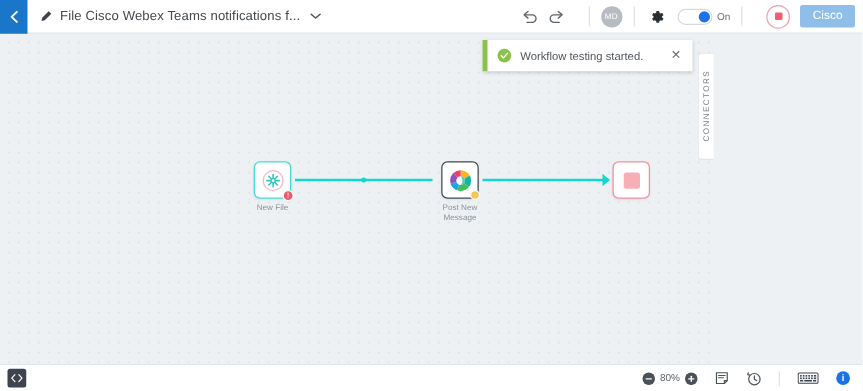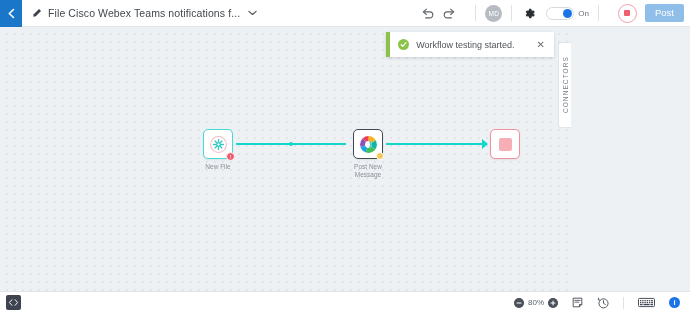"Post" button.save-btn { text: Post -> Cisco }
